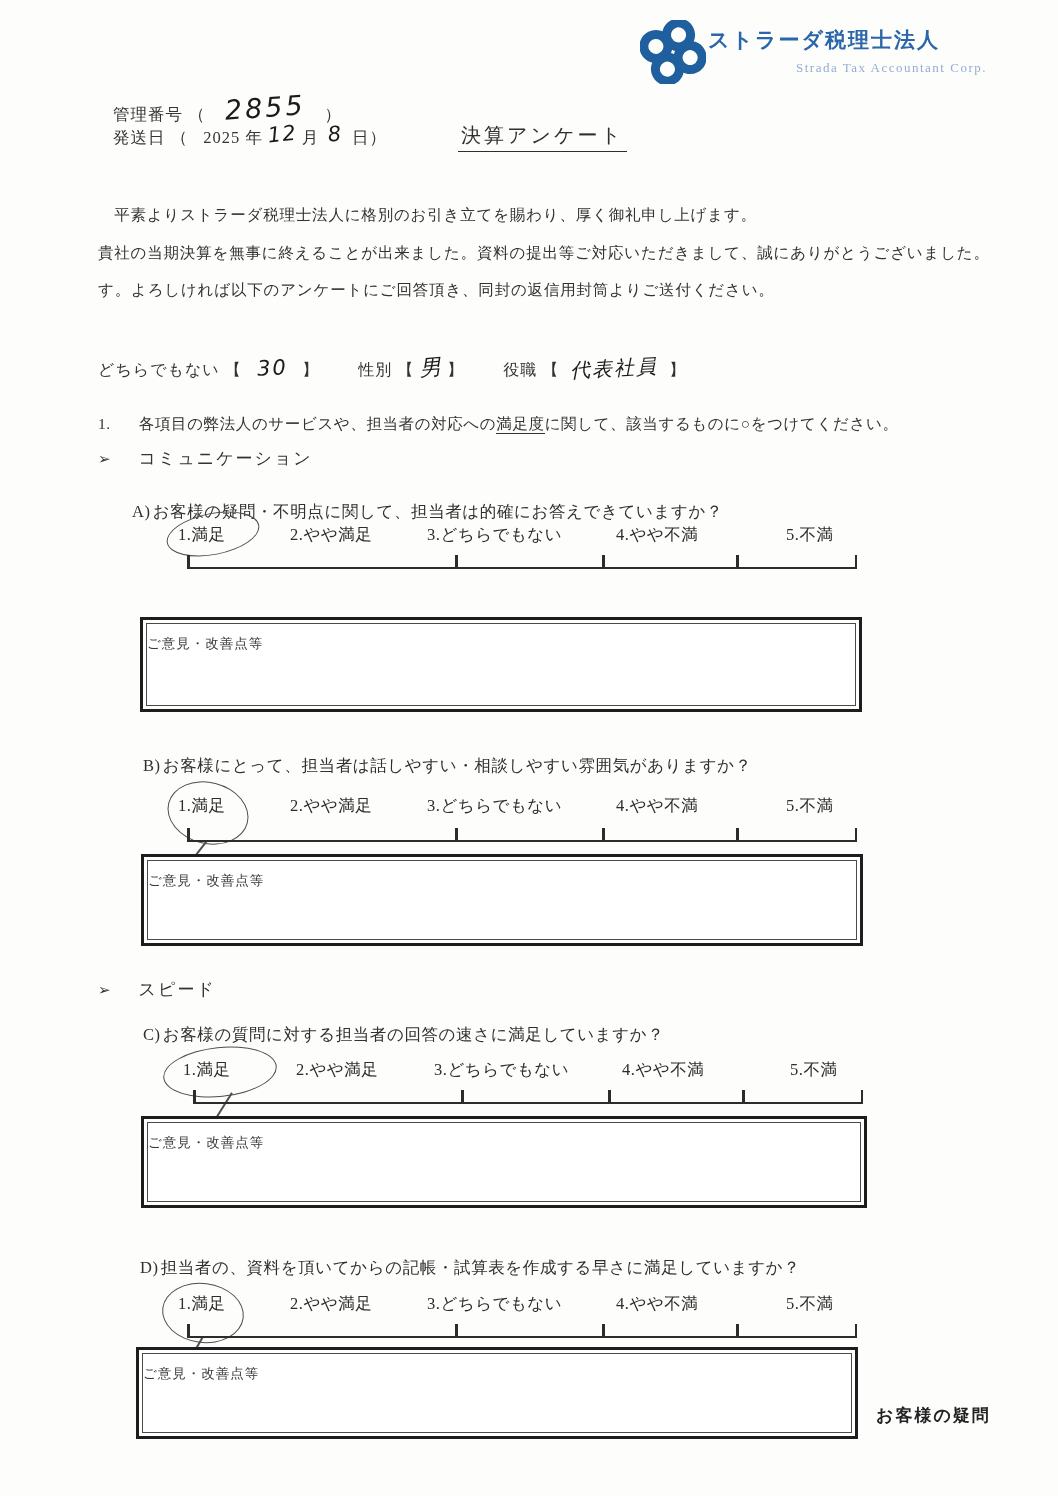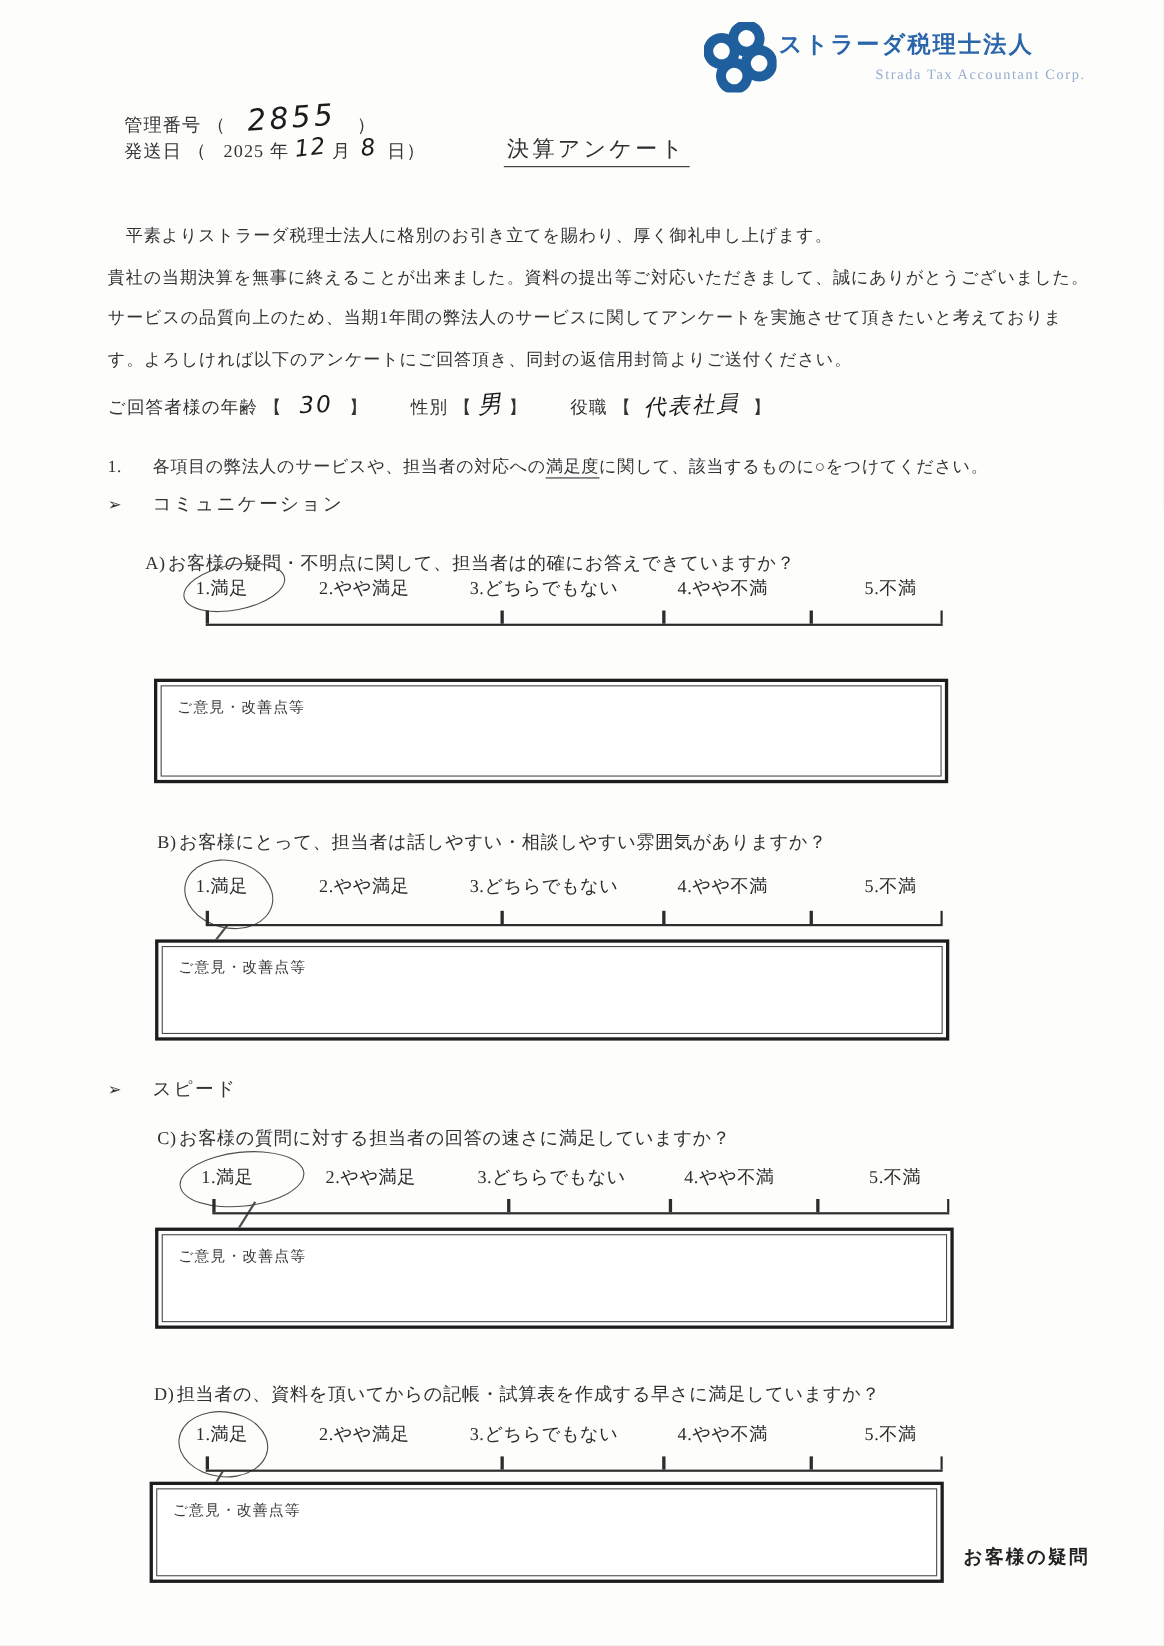"サービスの品質向上のため、当期1年間の弊法人のサービスに関してアンケートを実施さ" div { html: <div>サービスの品質向上のため、当期1年間の弊法人のサービスに関してアンケートを実施させて頂きたいと考えておりま</div> -> none }
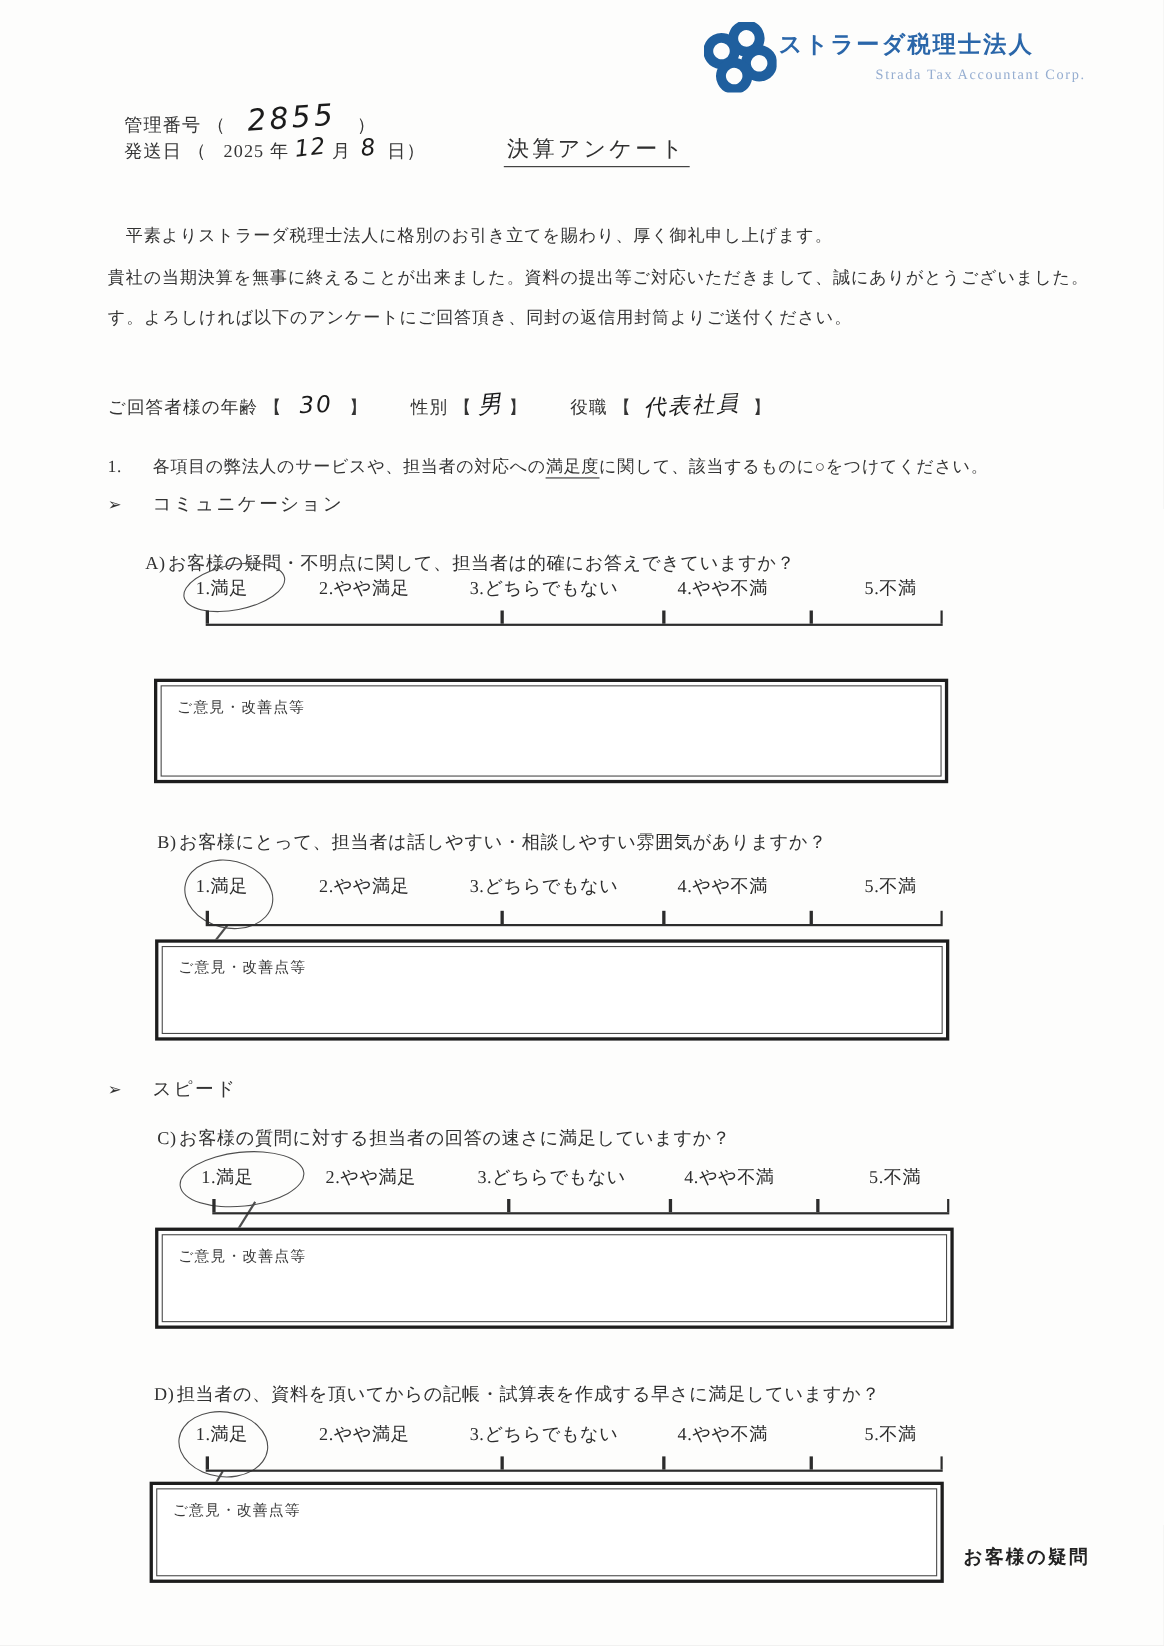"ご回答者様の年齢" span { text: ご回答者様の年齢 -> どちらでもない }
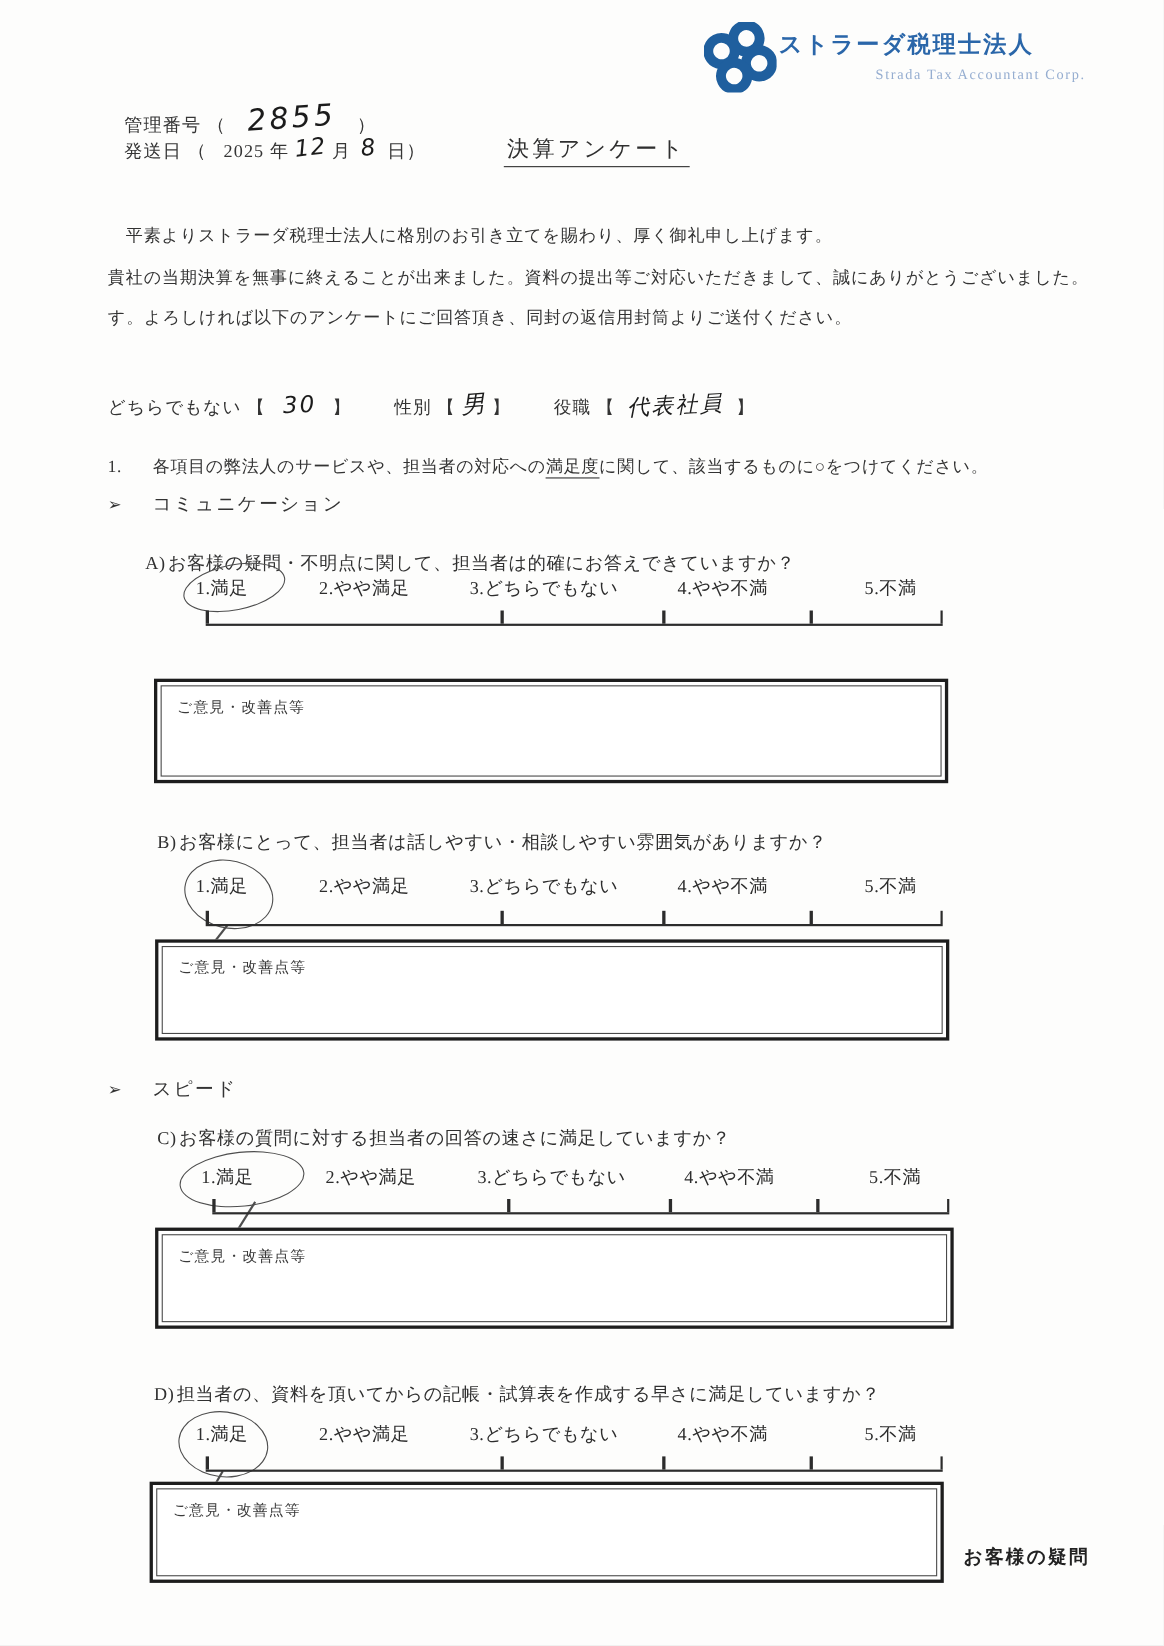"ご意見・改善点等" .cbox-inner { padding: 10px 14px -> 10px 0 }
